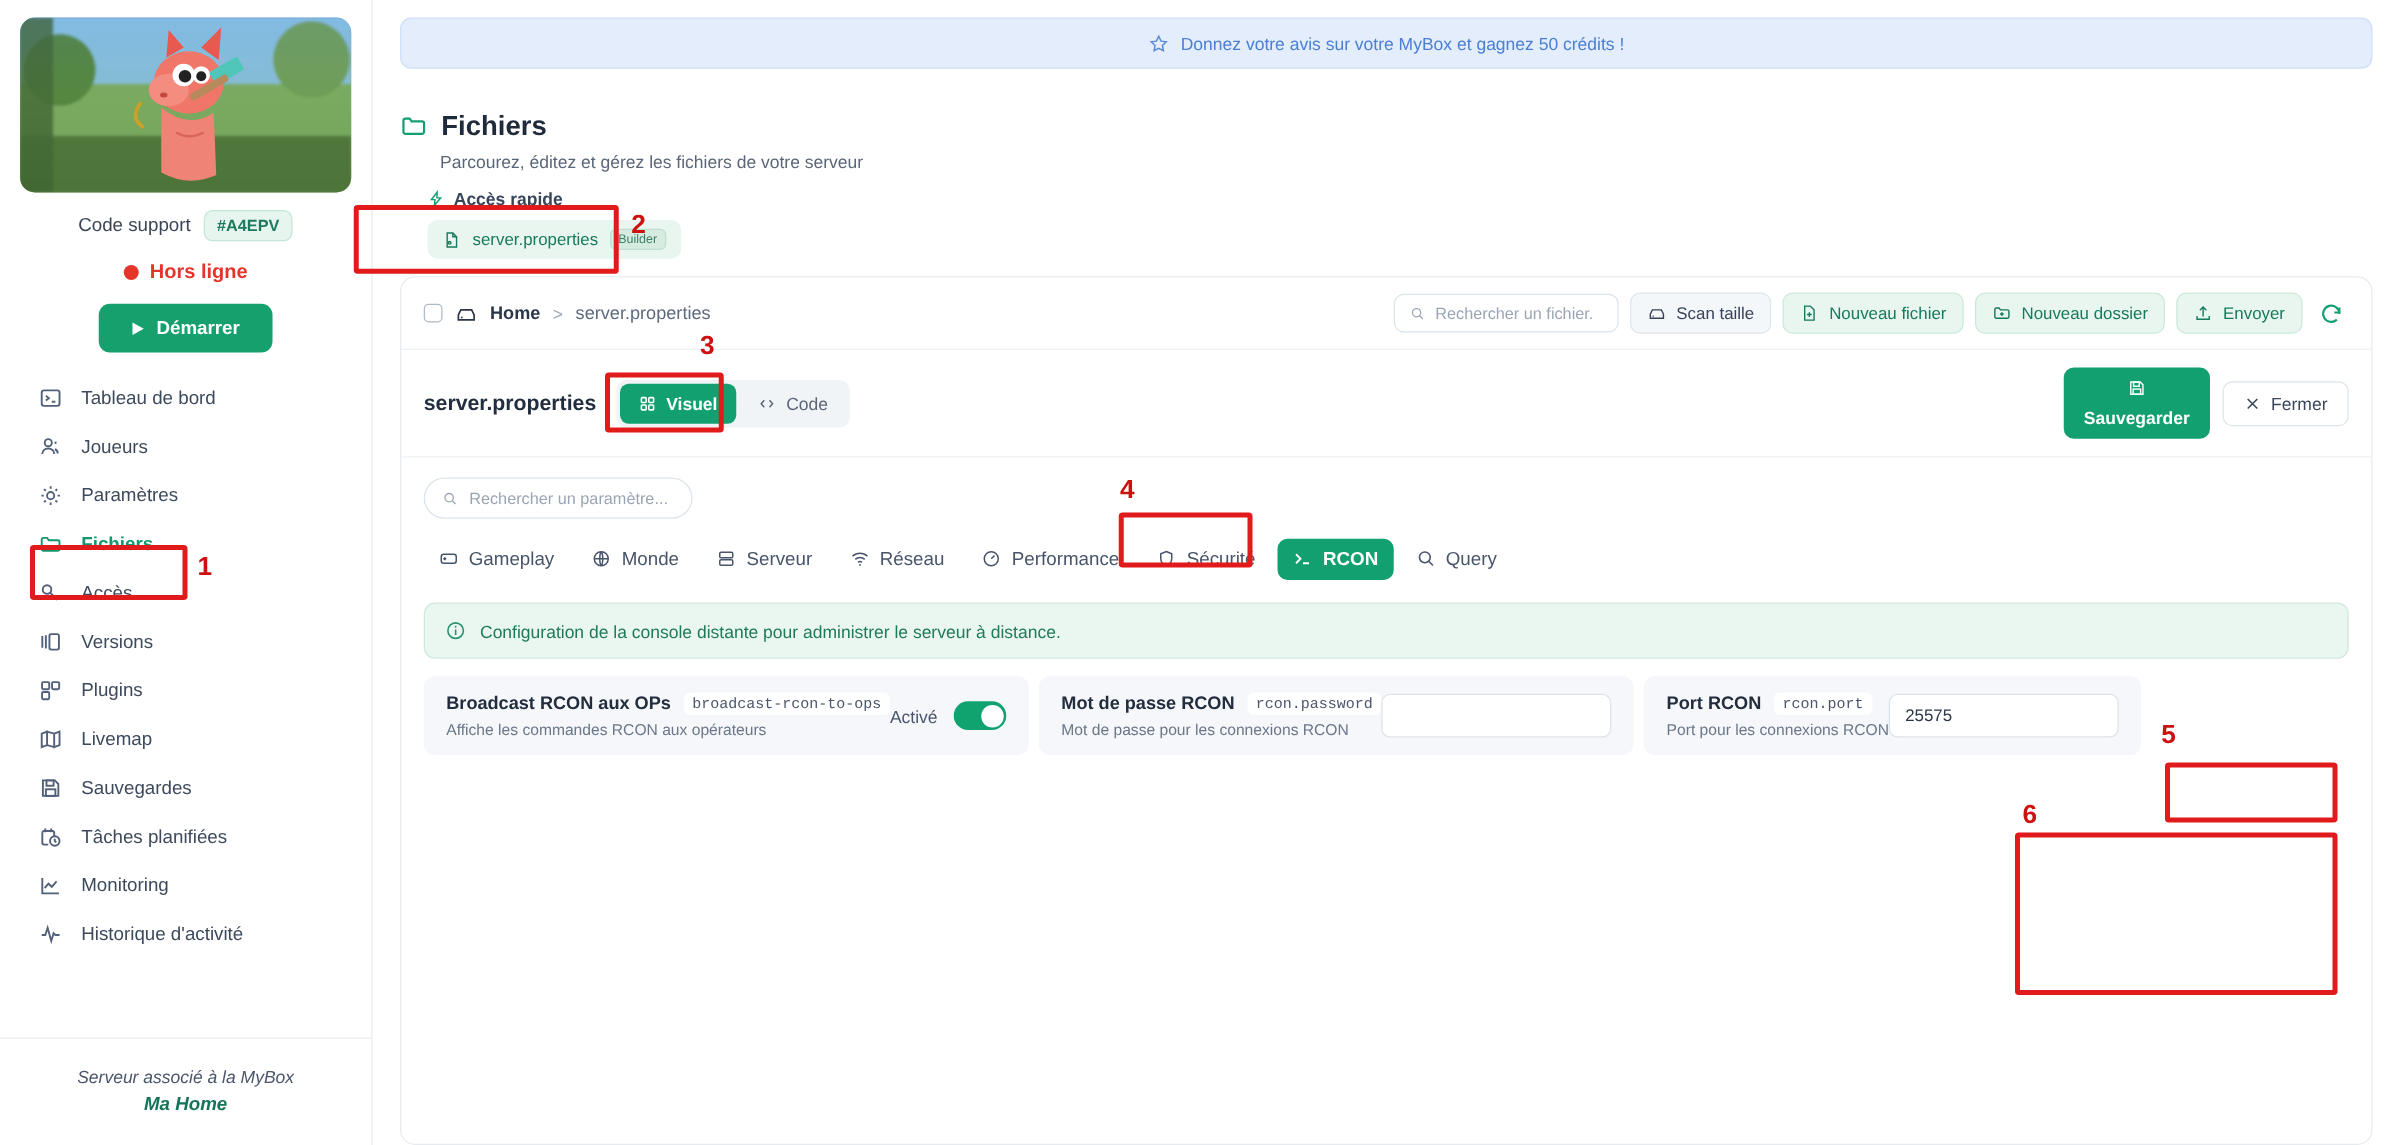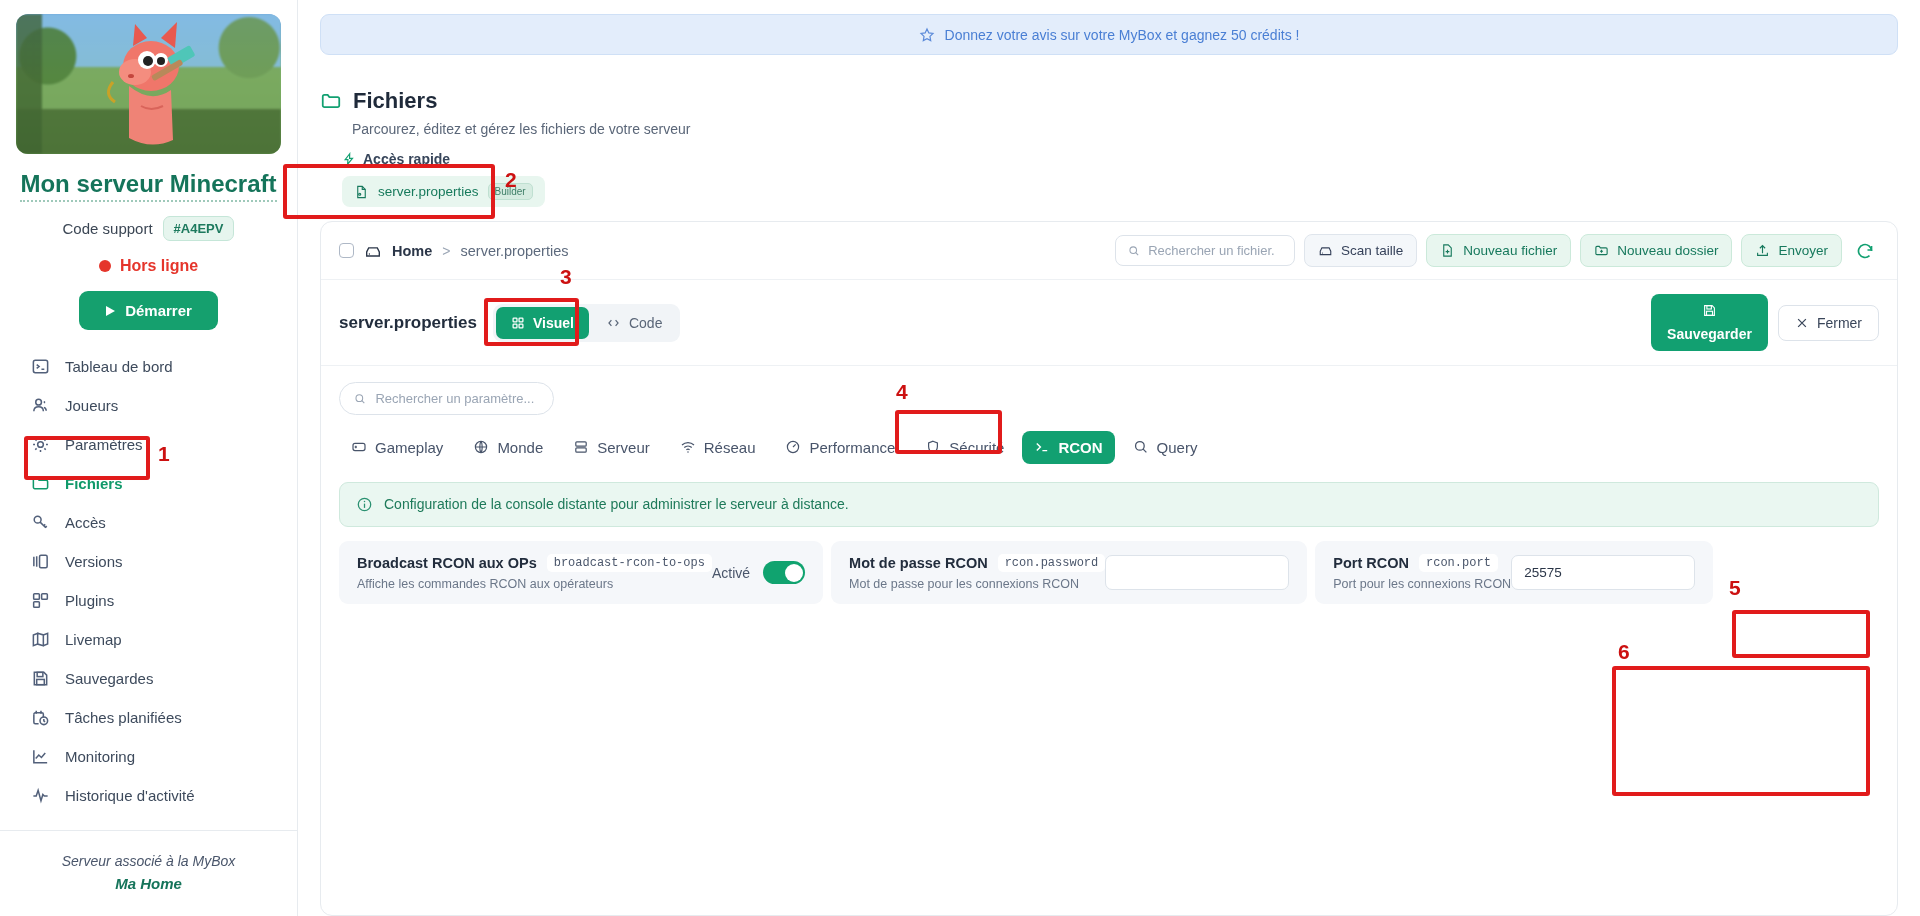"Mon serveur Minecraft" div.server-name { html: <div>Mon serveur Minecraft</div> -> none }
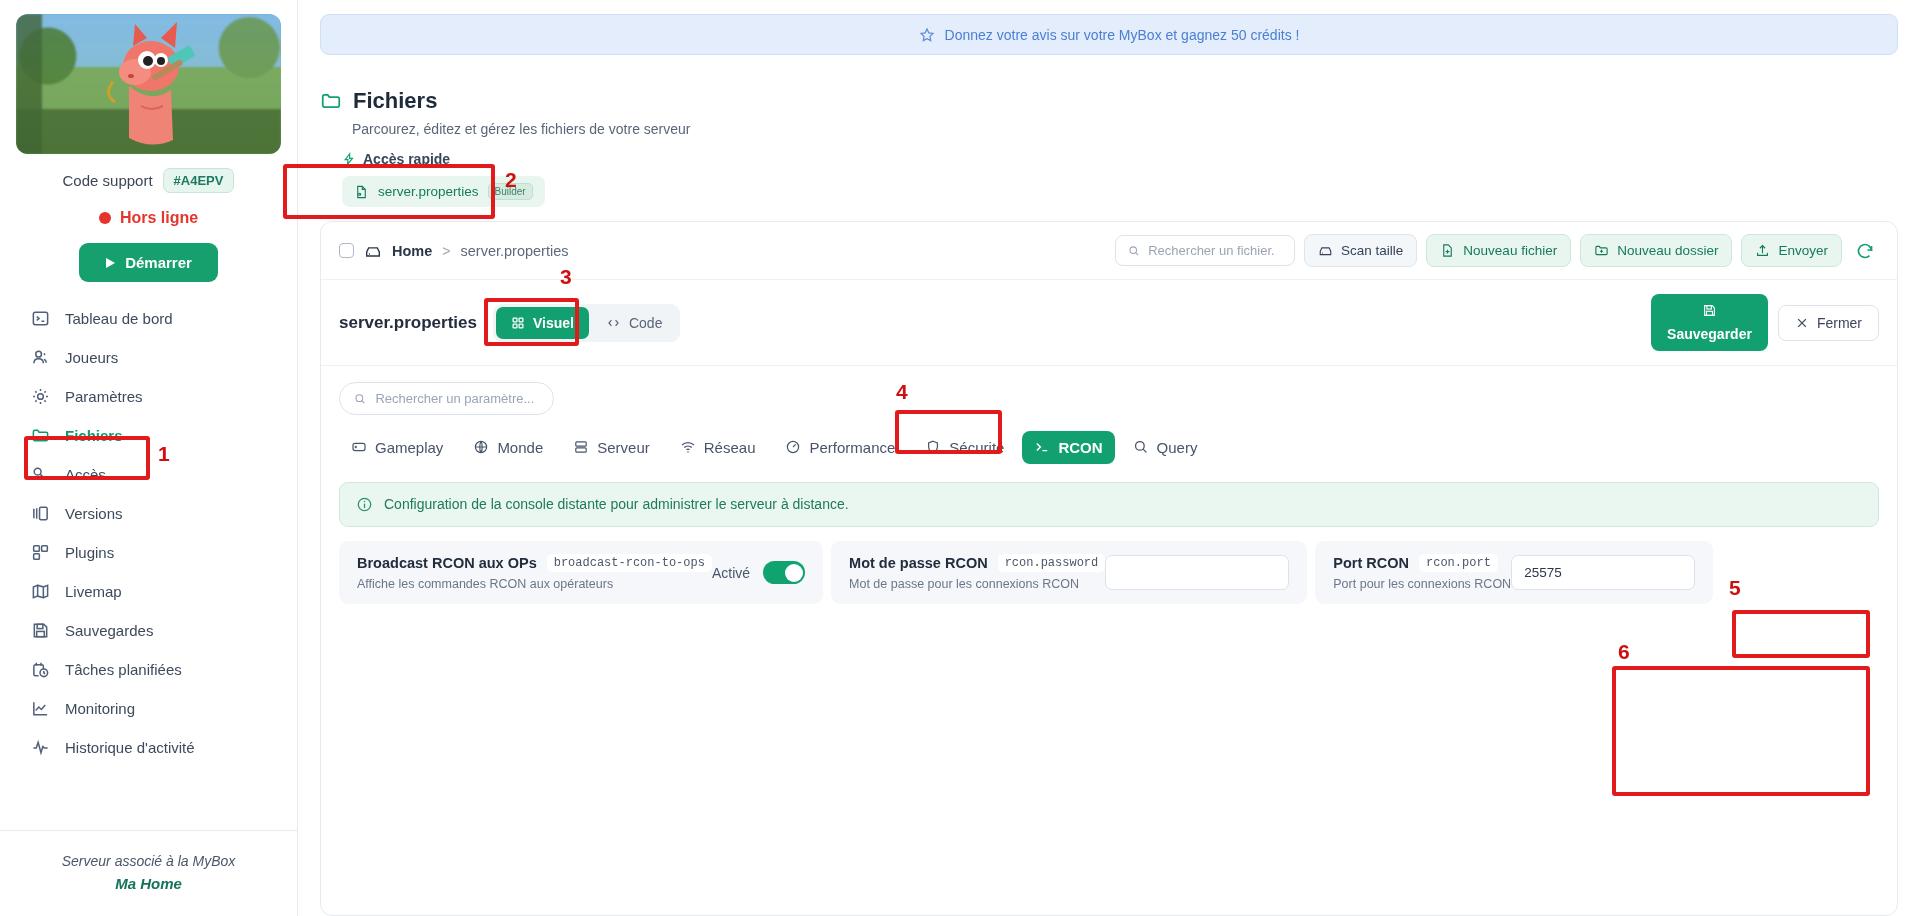"Configuration de la console distante" .info-bar { align-items: flex-start -> center }
